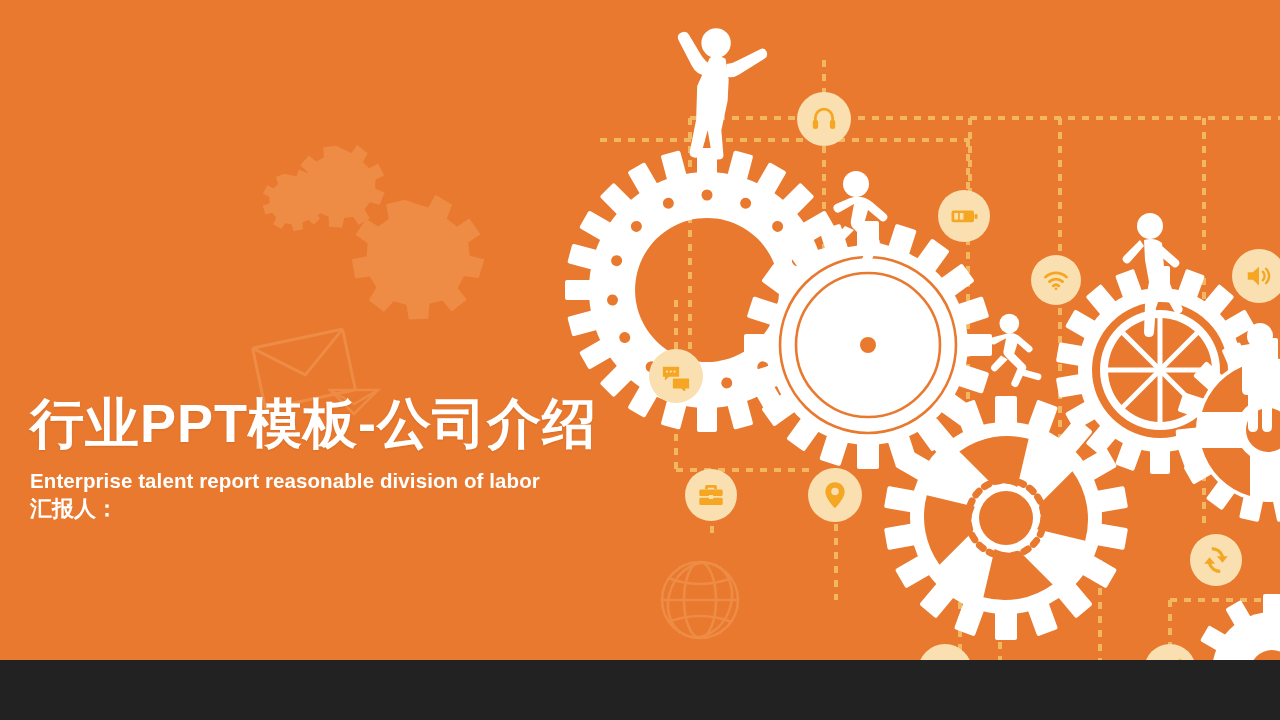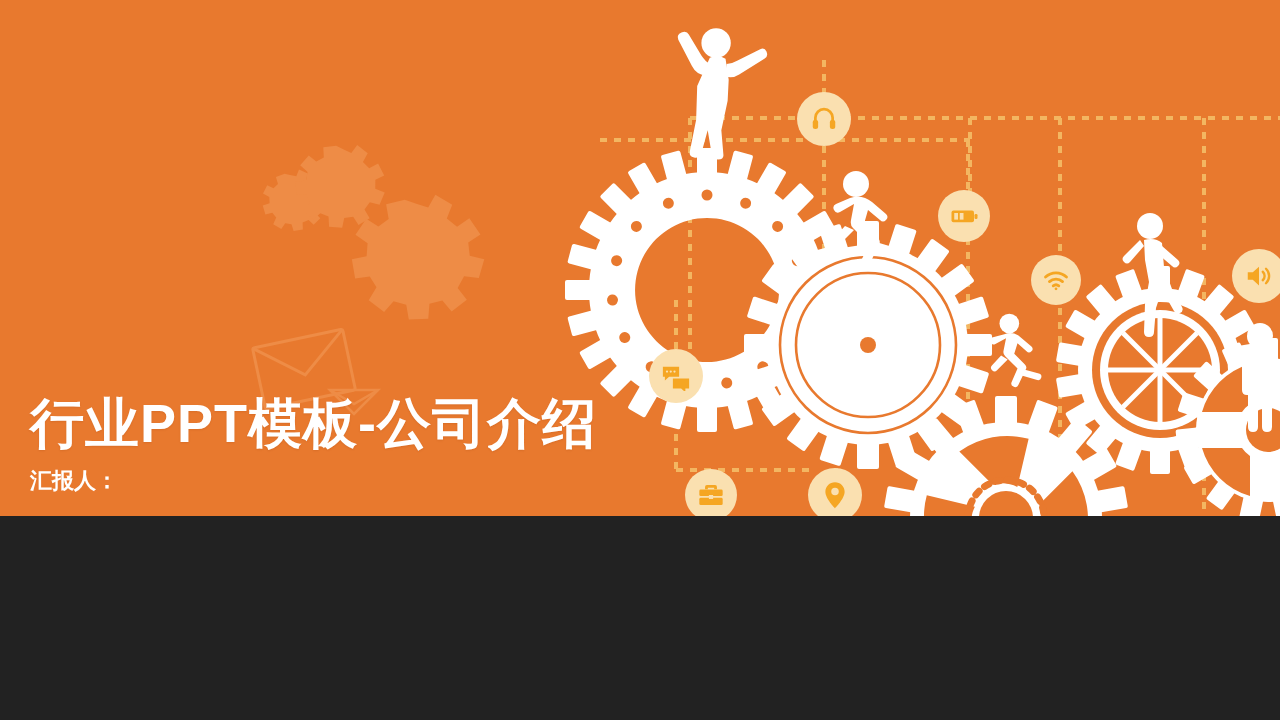"行业PPT模板-公司介绍" .slide { height: 516px -> 660px }
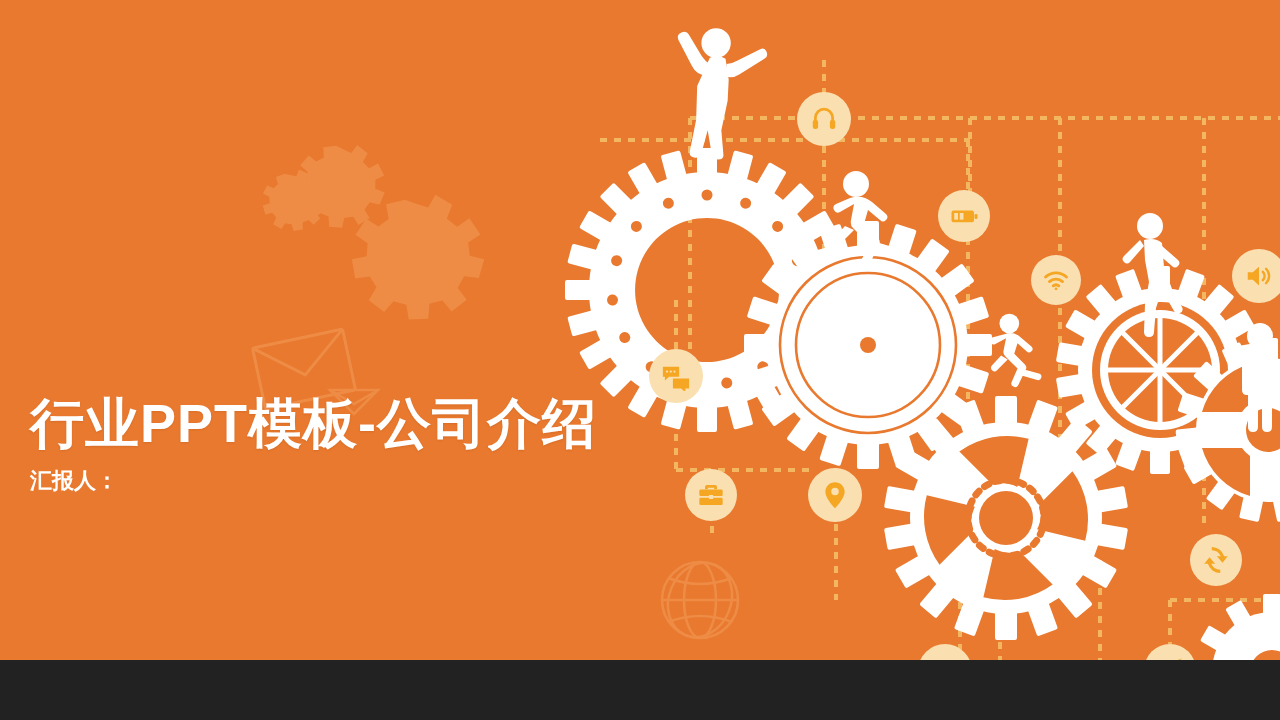"Enterprise talent report reasonable" div.subtitle { html: none -> <div>Enterprise talent report reasonable division of labor</div> }
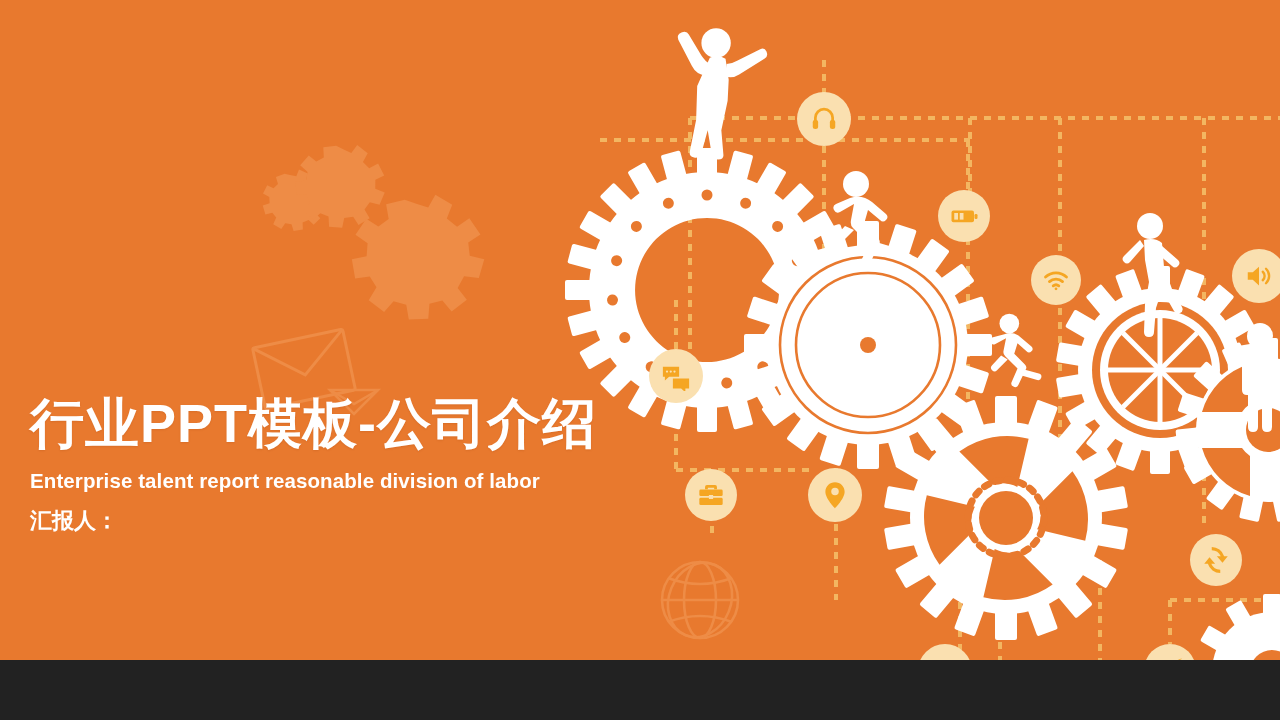"汇报人：" .metarow { margin-top: 12px -> 0 }
